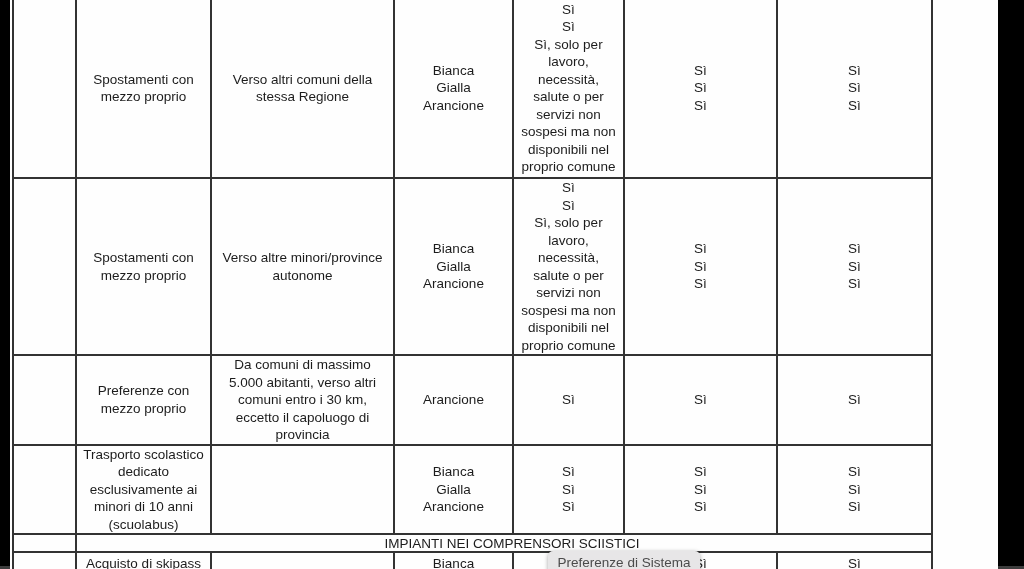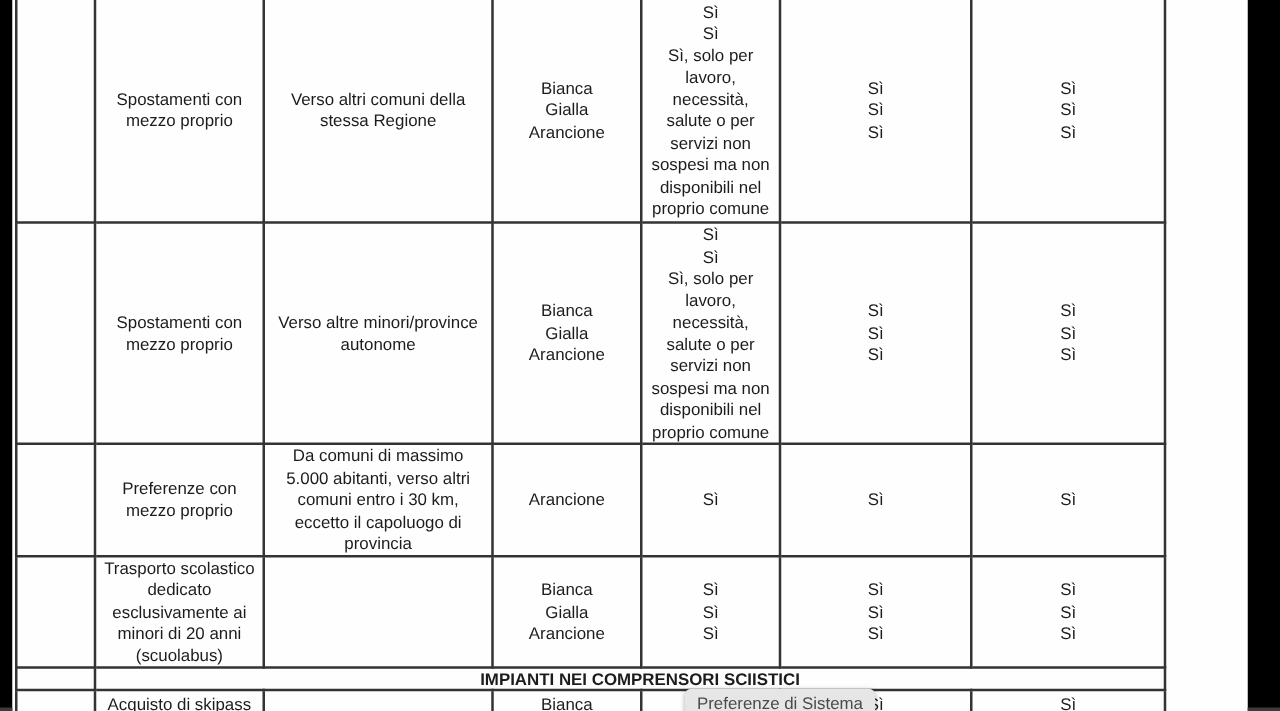"Trasporto scolastico dedicato" td.c-act { text: 20 -> 10 }
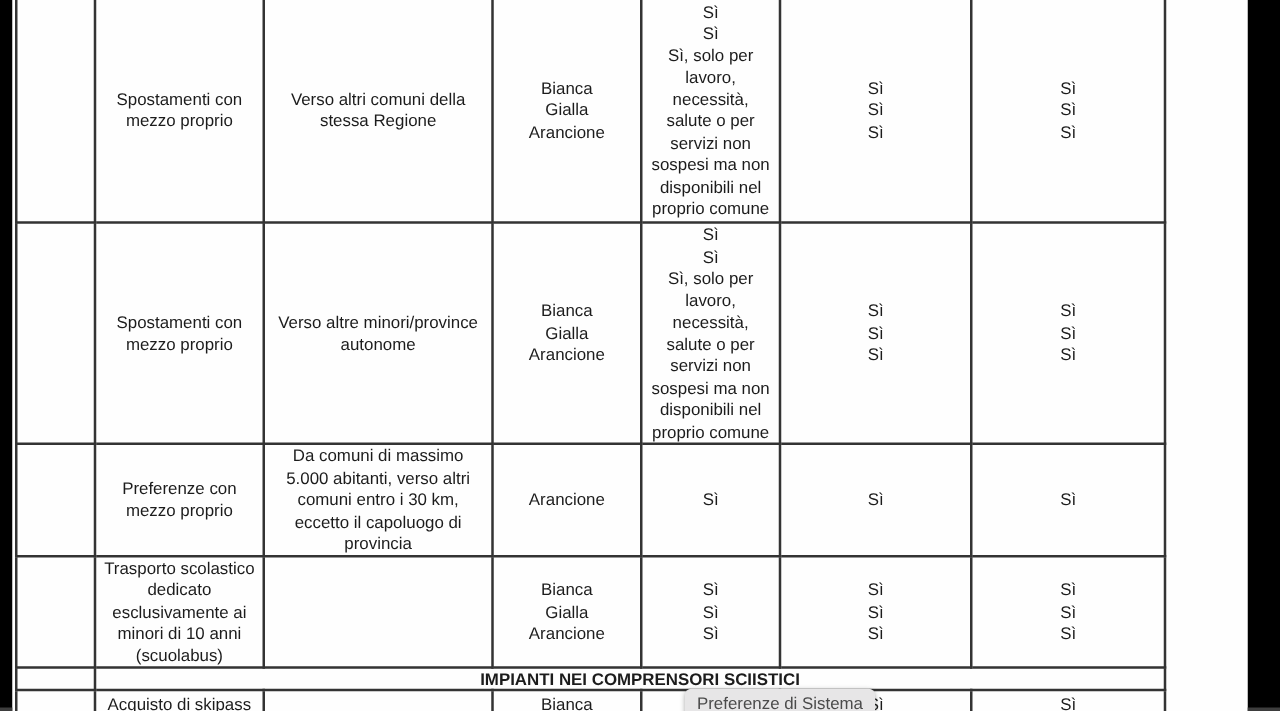"IMPIANTI NEI COMPRENSORI SCIISTICI" td.section-cell { font-weight: bold -> normal }
